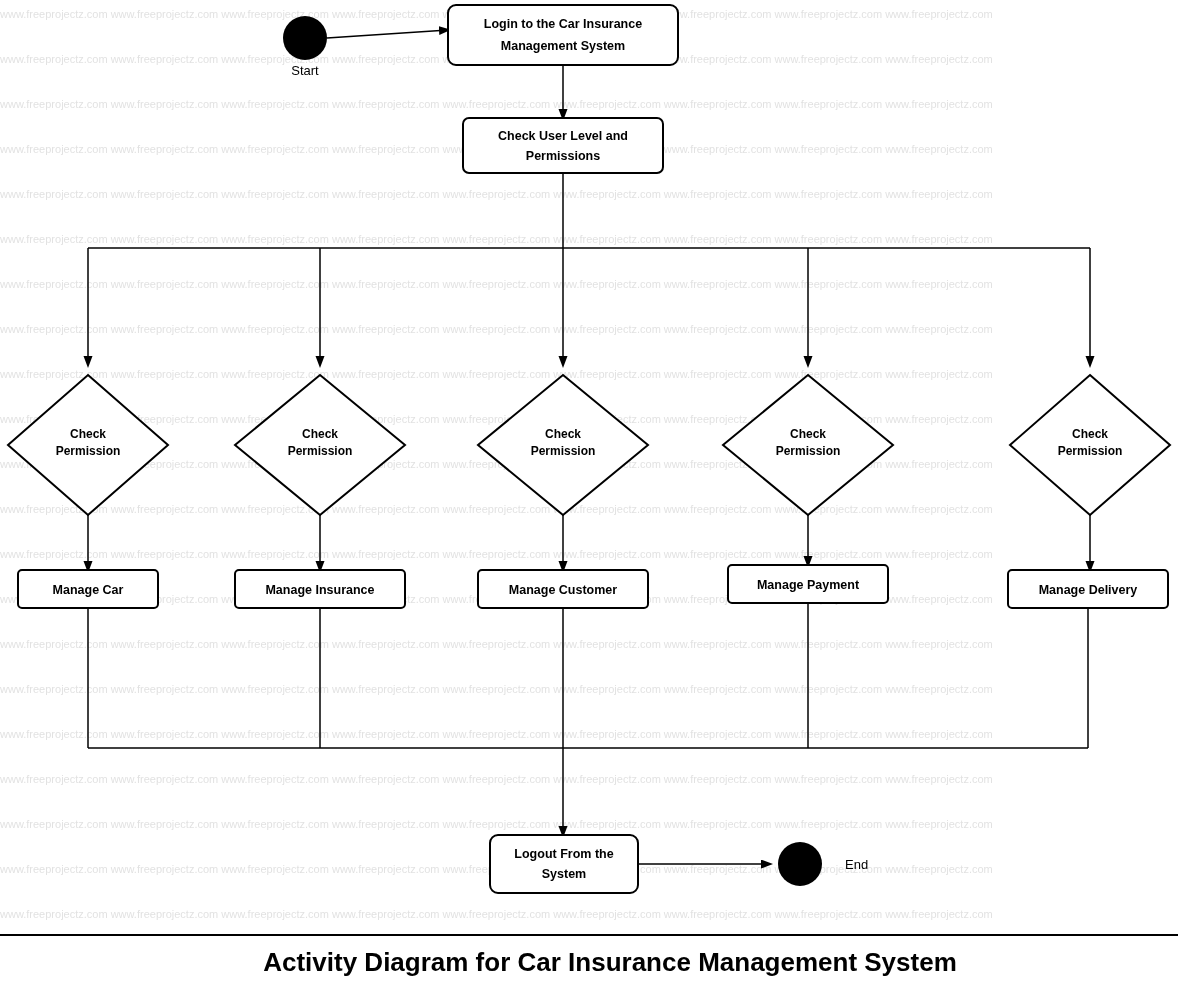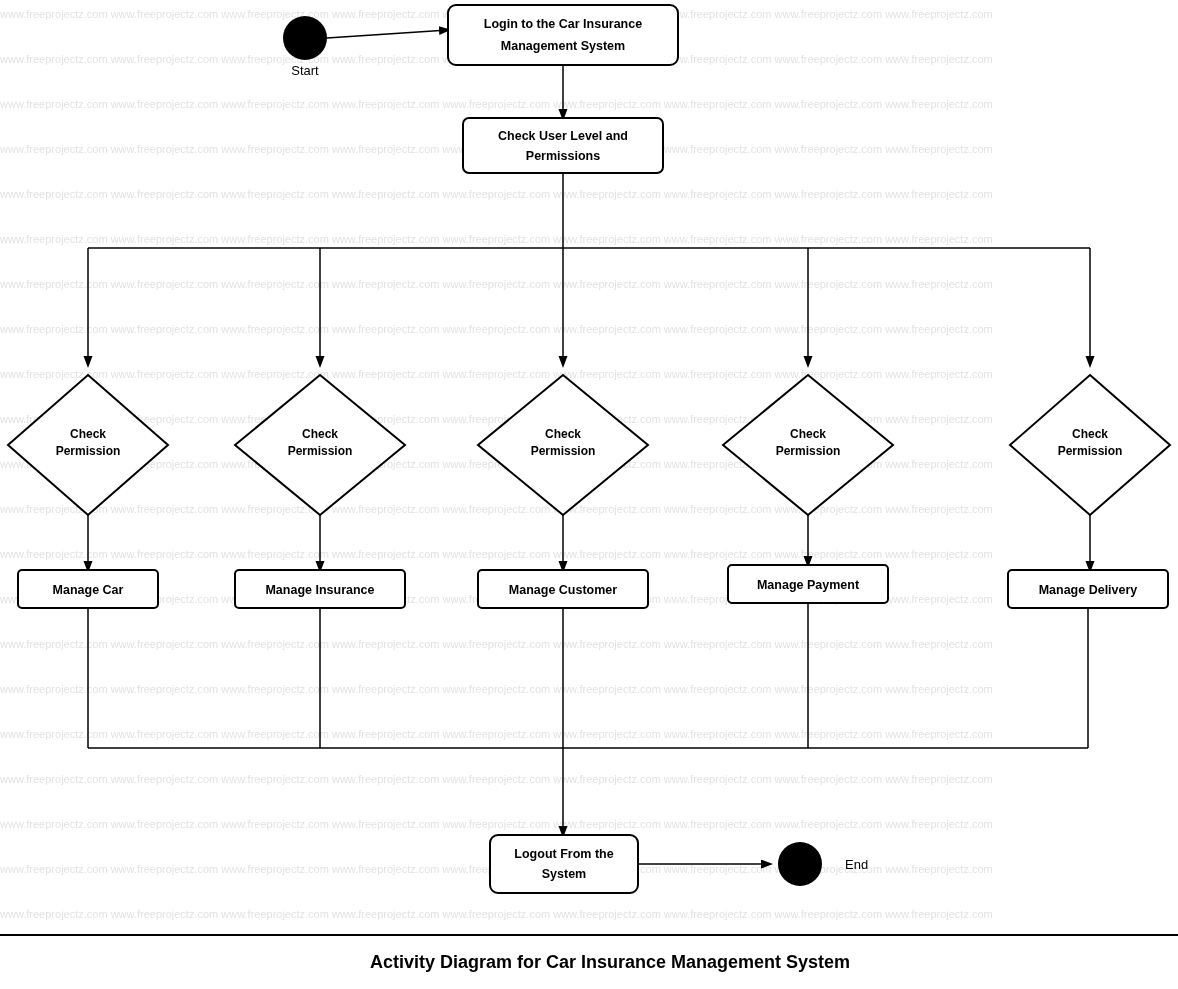"Activity Diagram for Car Insurance" .title-text { font-size: 18px -> 26px }
